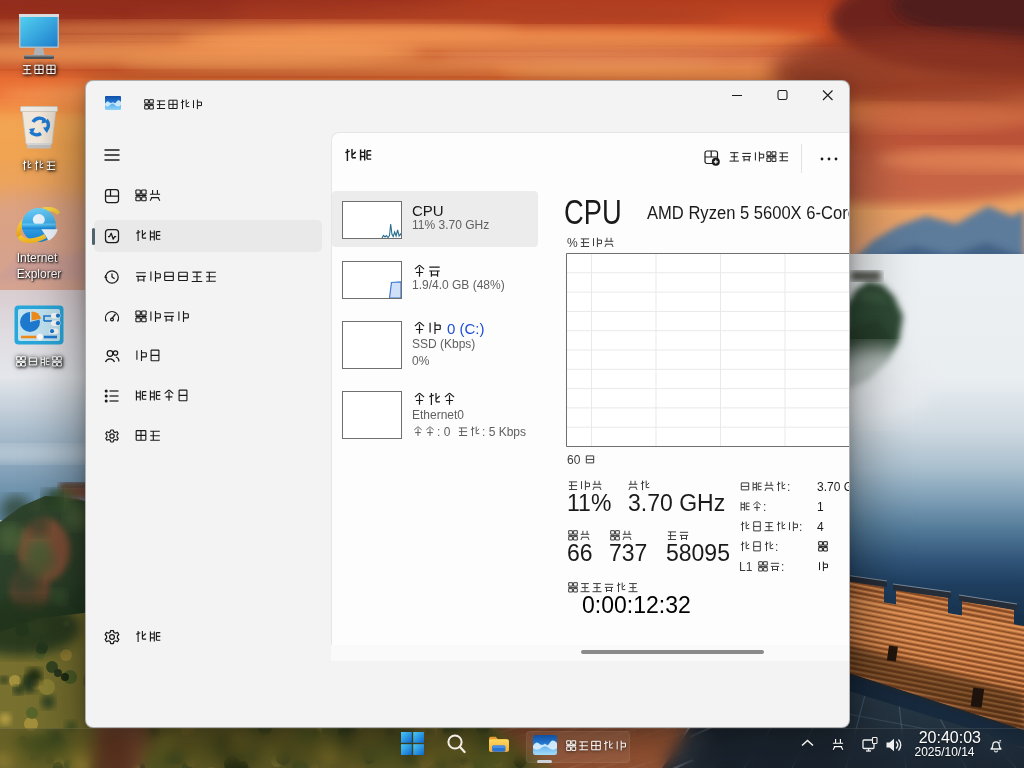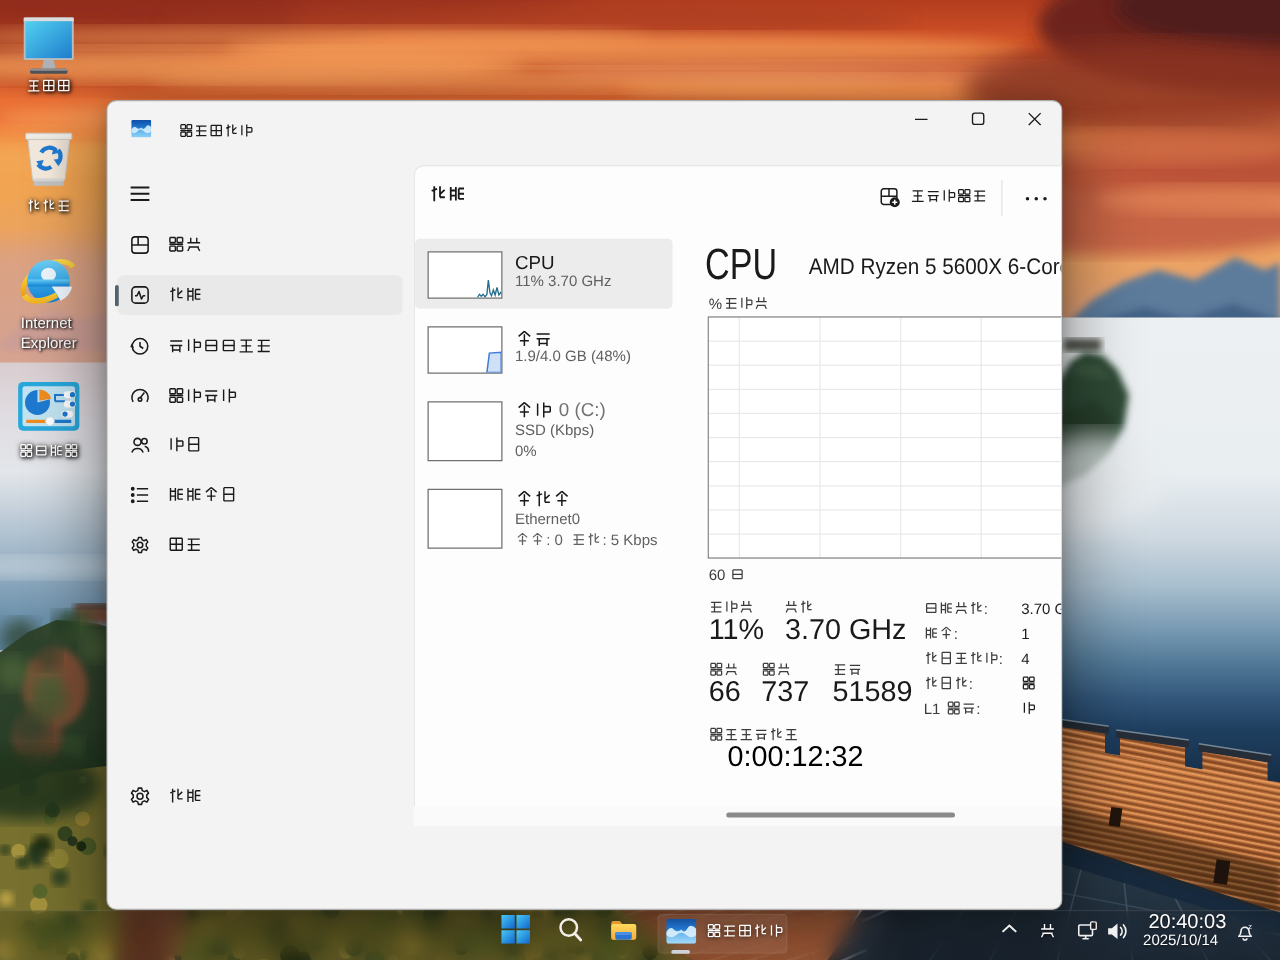"0 (C:)" div { color: #737373 -> #1d4ed8 }
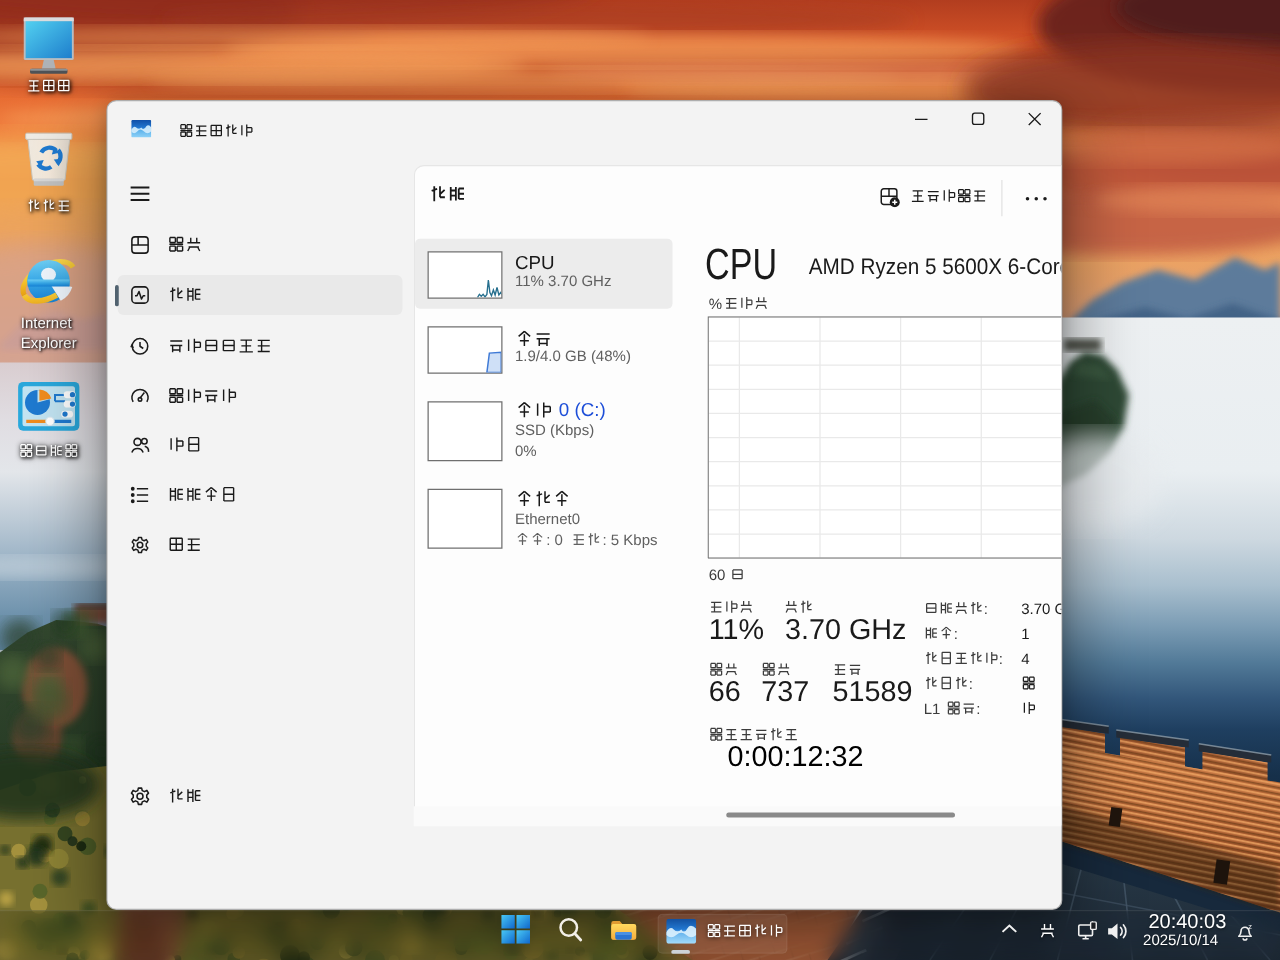"51589" div { text: 51589 -> 58095 }
